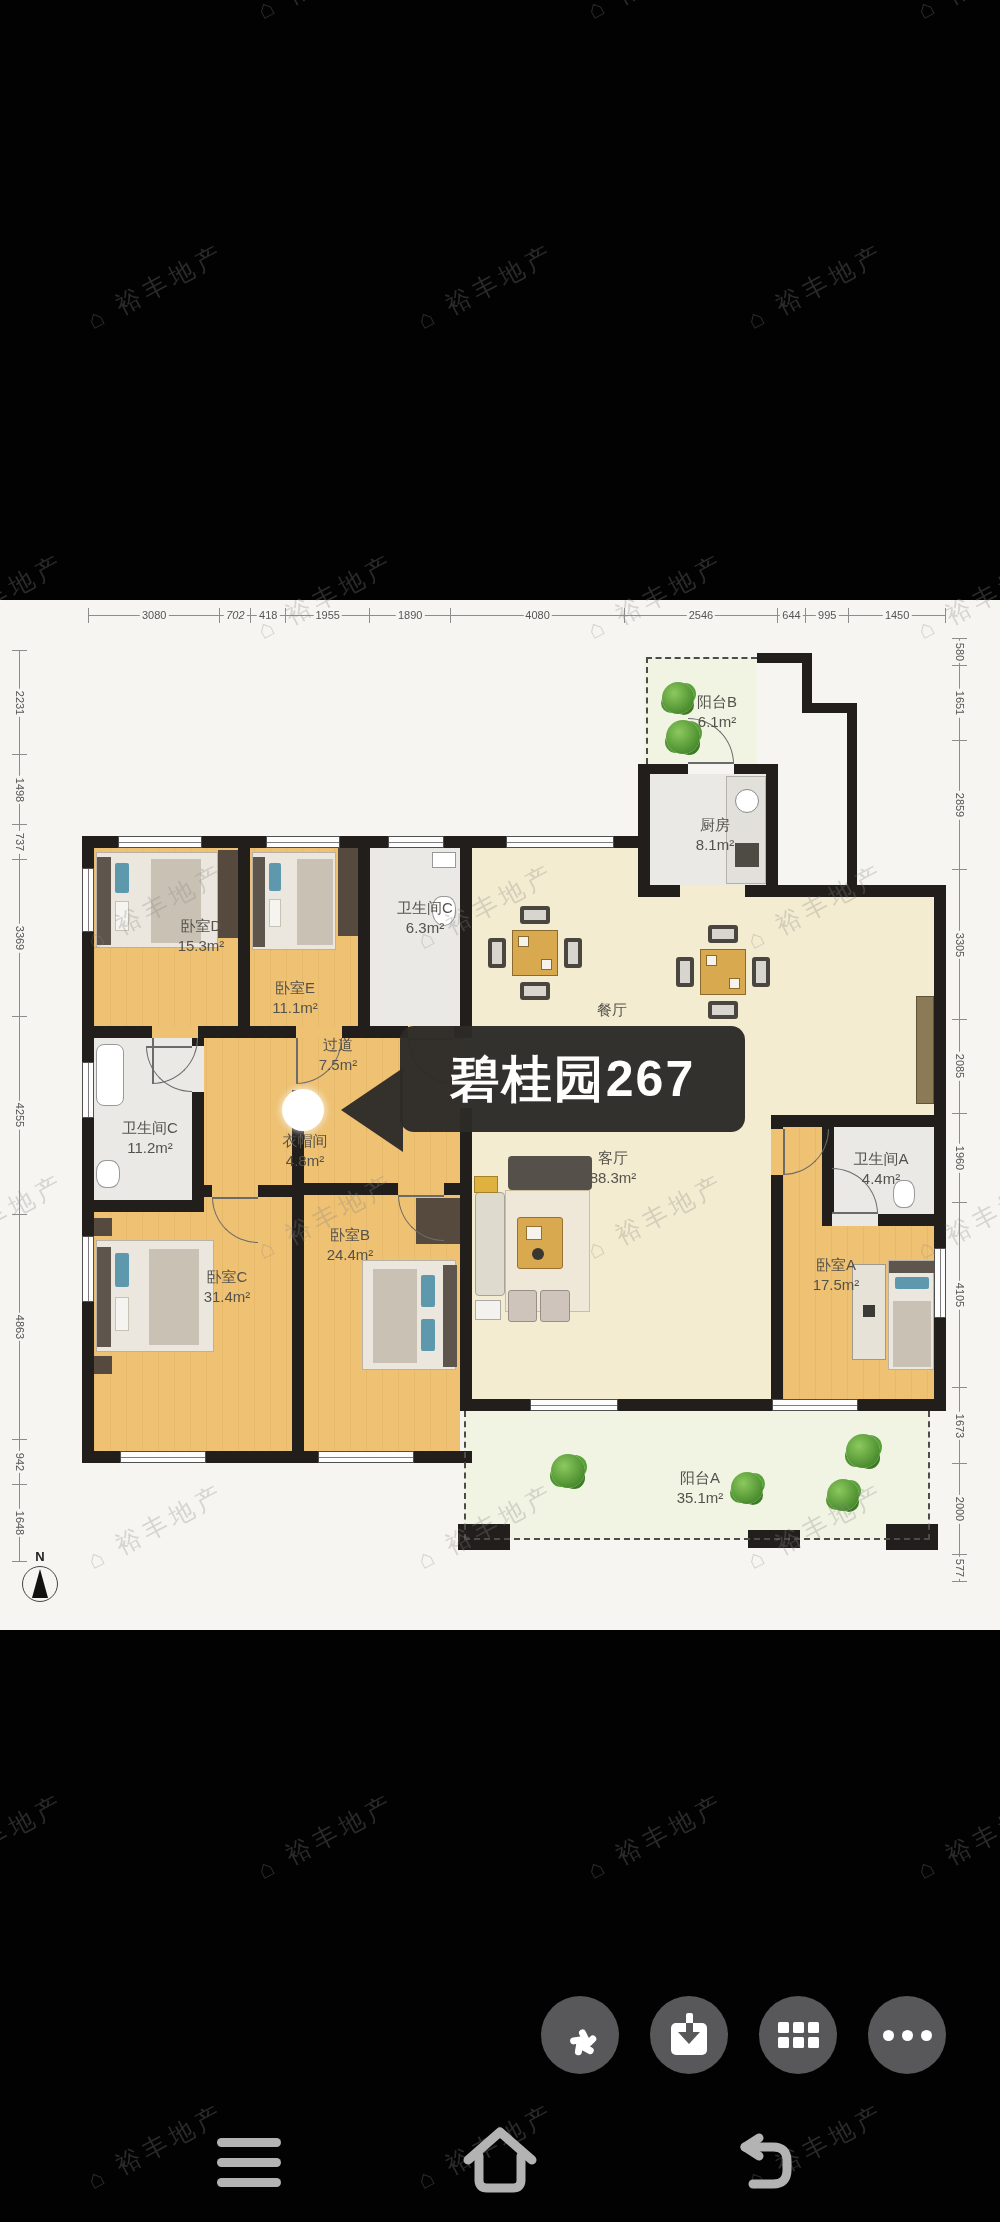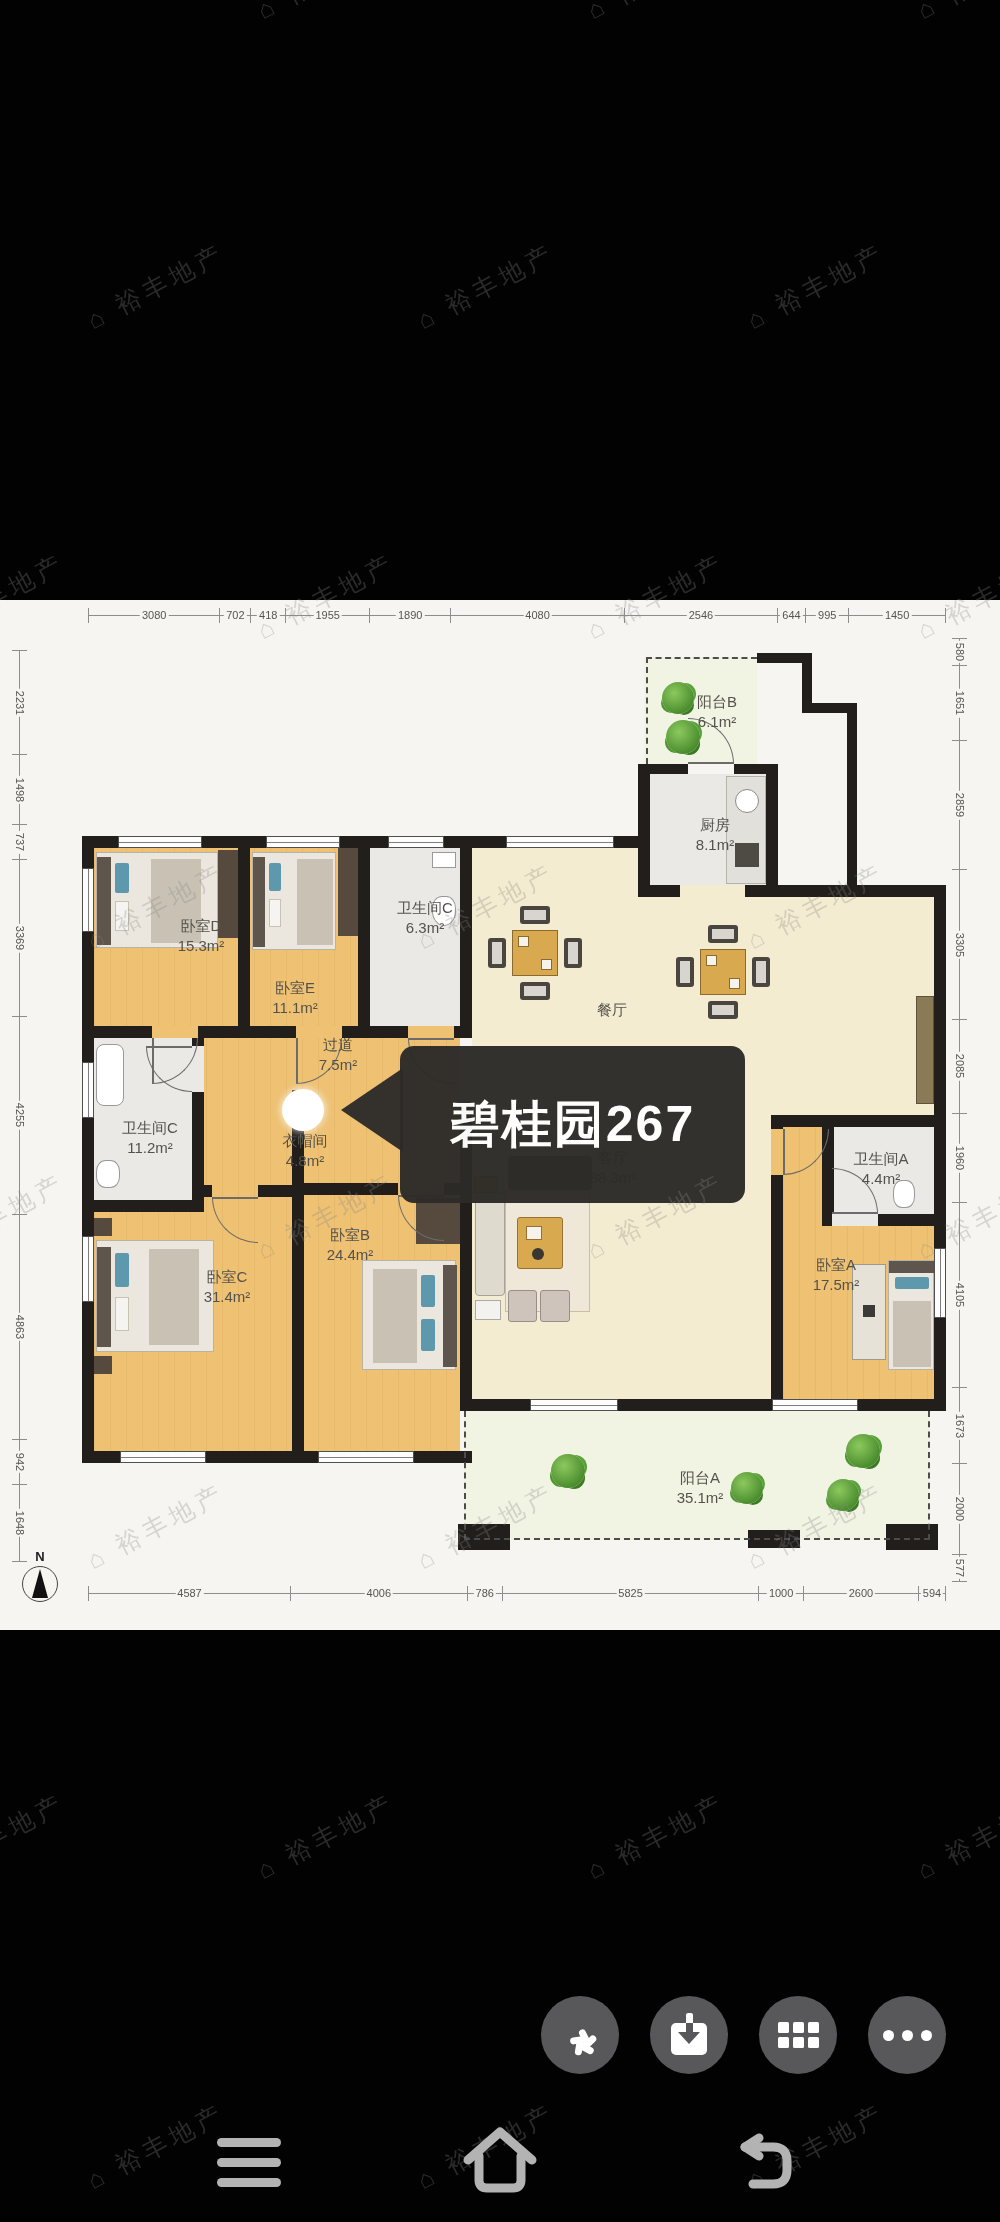"702" div.seg { font-style: none -> italic }
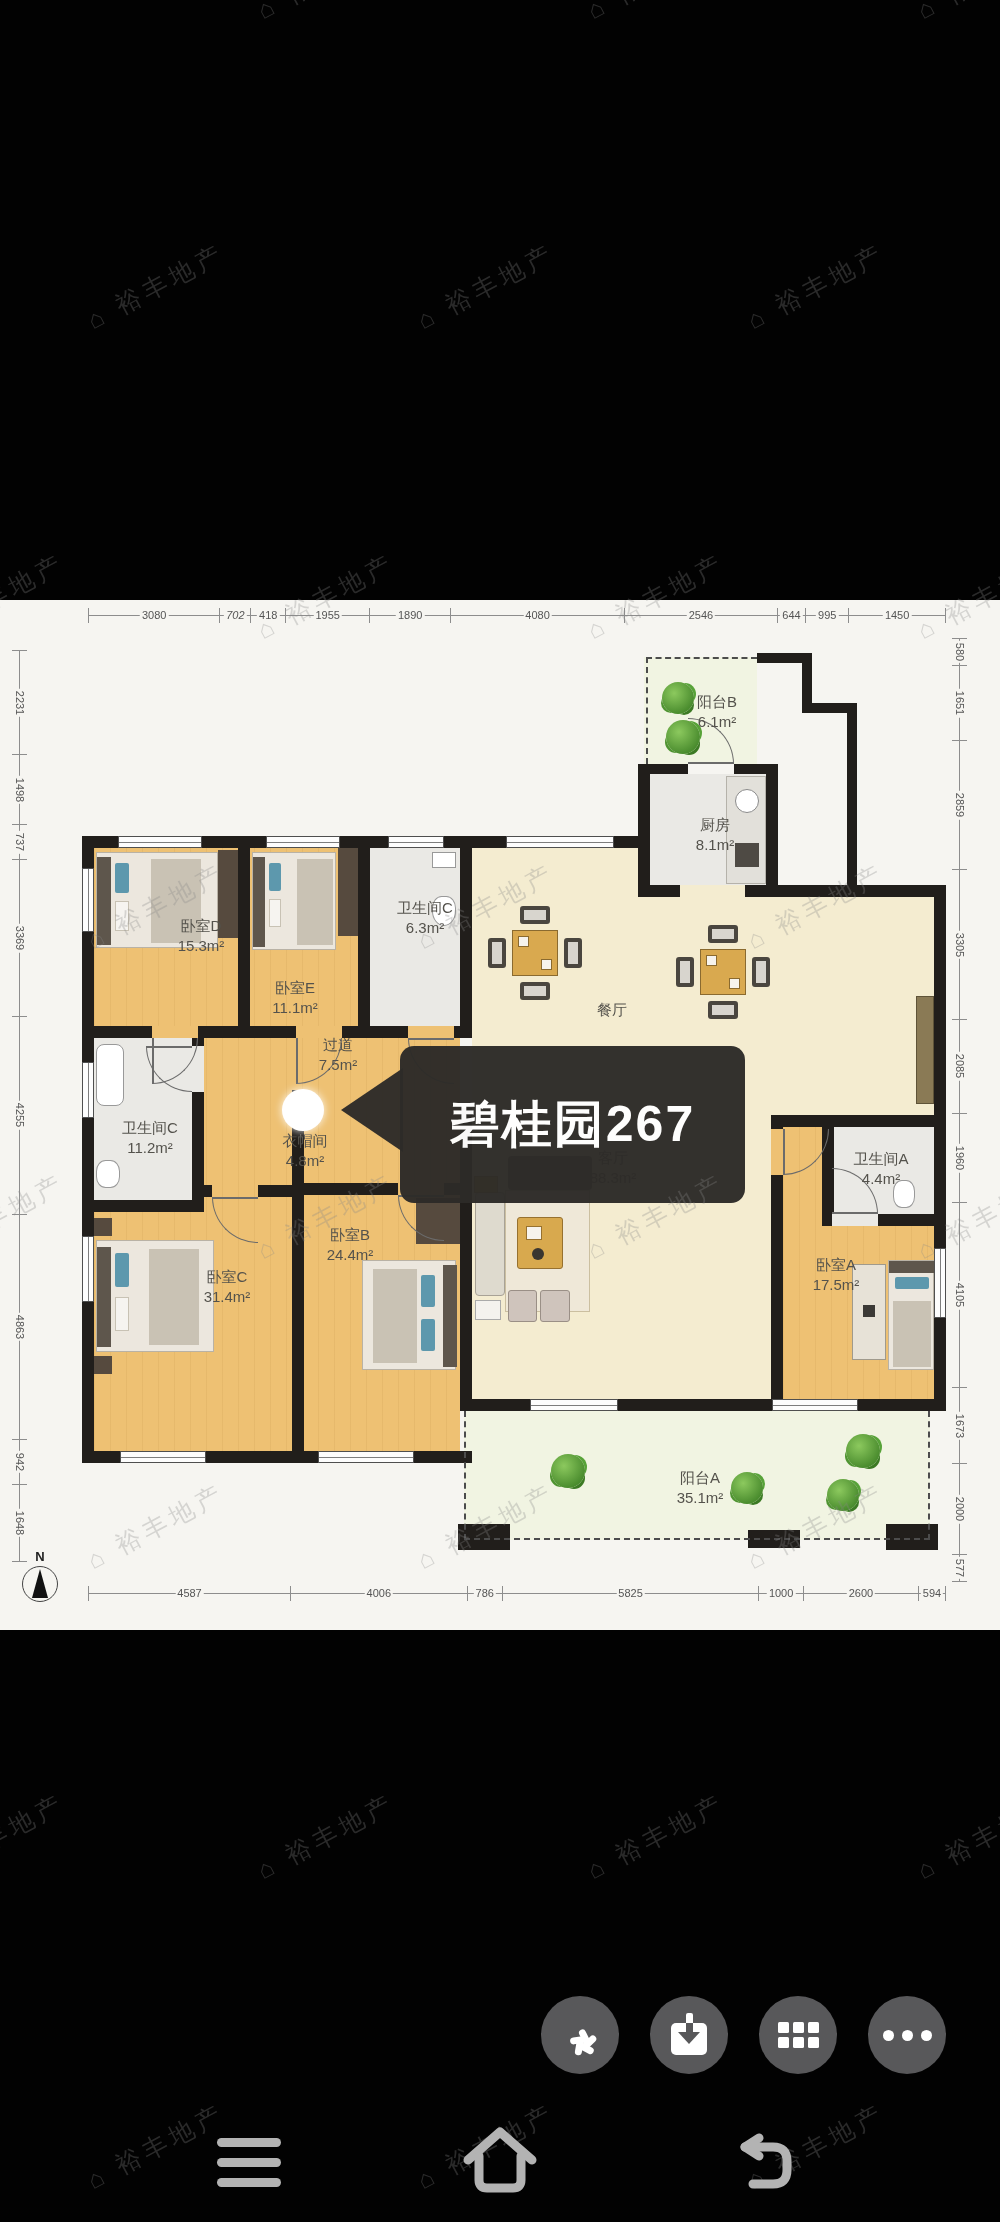"碧桂园267" #banner { height: 157px -> 106px; top: 446px -> 426px }
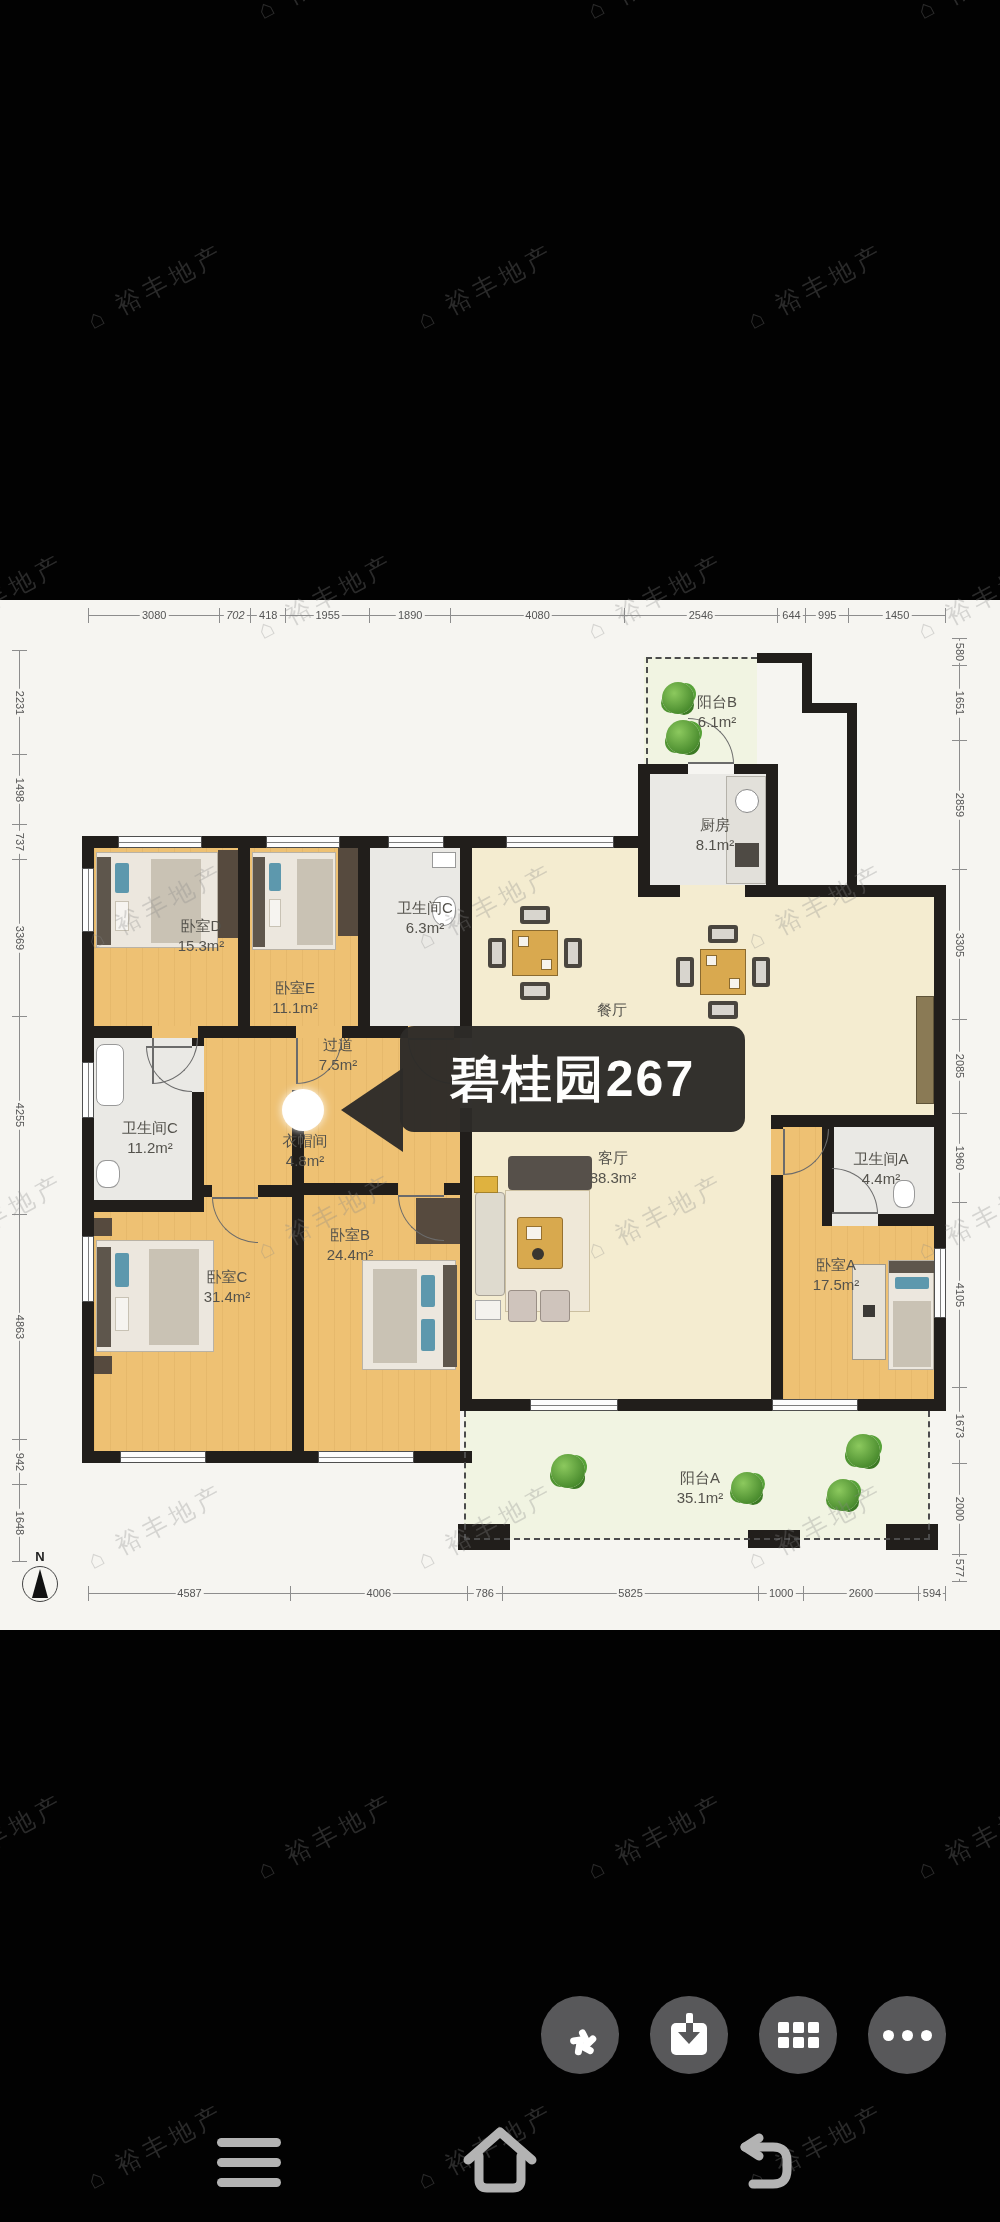"4587" div.dims { html: <div> <div> <span>4587</span> </div> <div> <span>4006</span> </div> <div> <span>786</span> </div> <div> <span>5825</span> </div> <div> <span>1000</span> </div> <div> <span>2600</span> </div> <div> <span>594</span> </div> </div> -> none }
